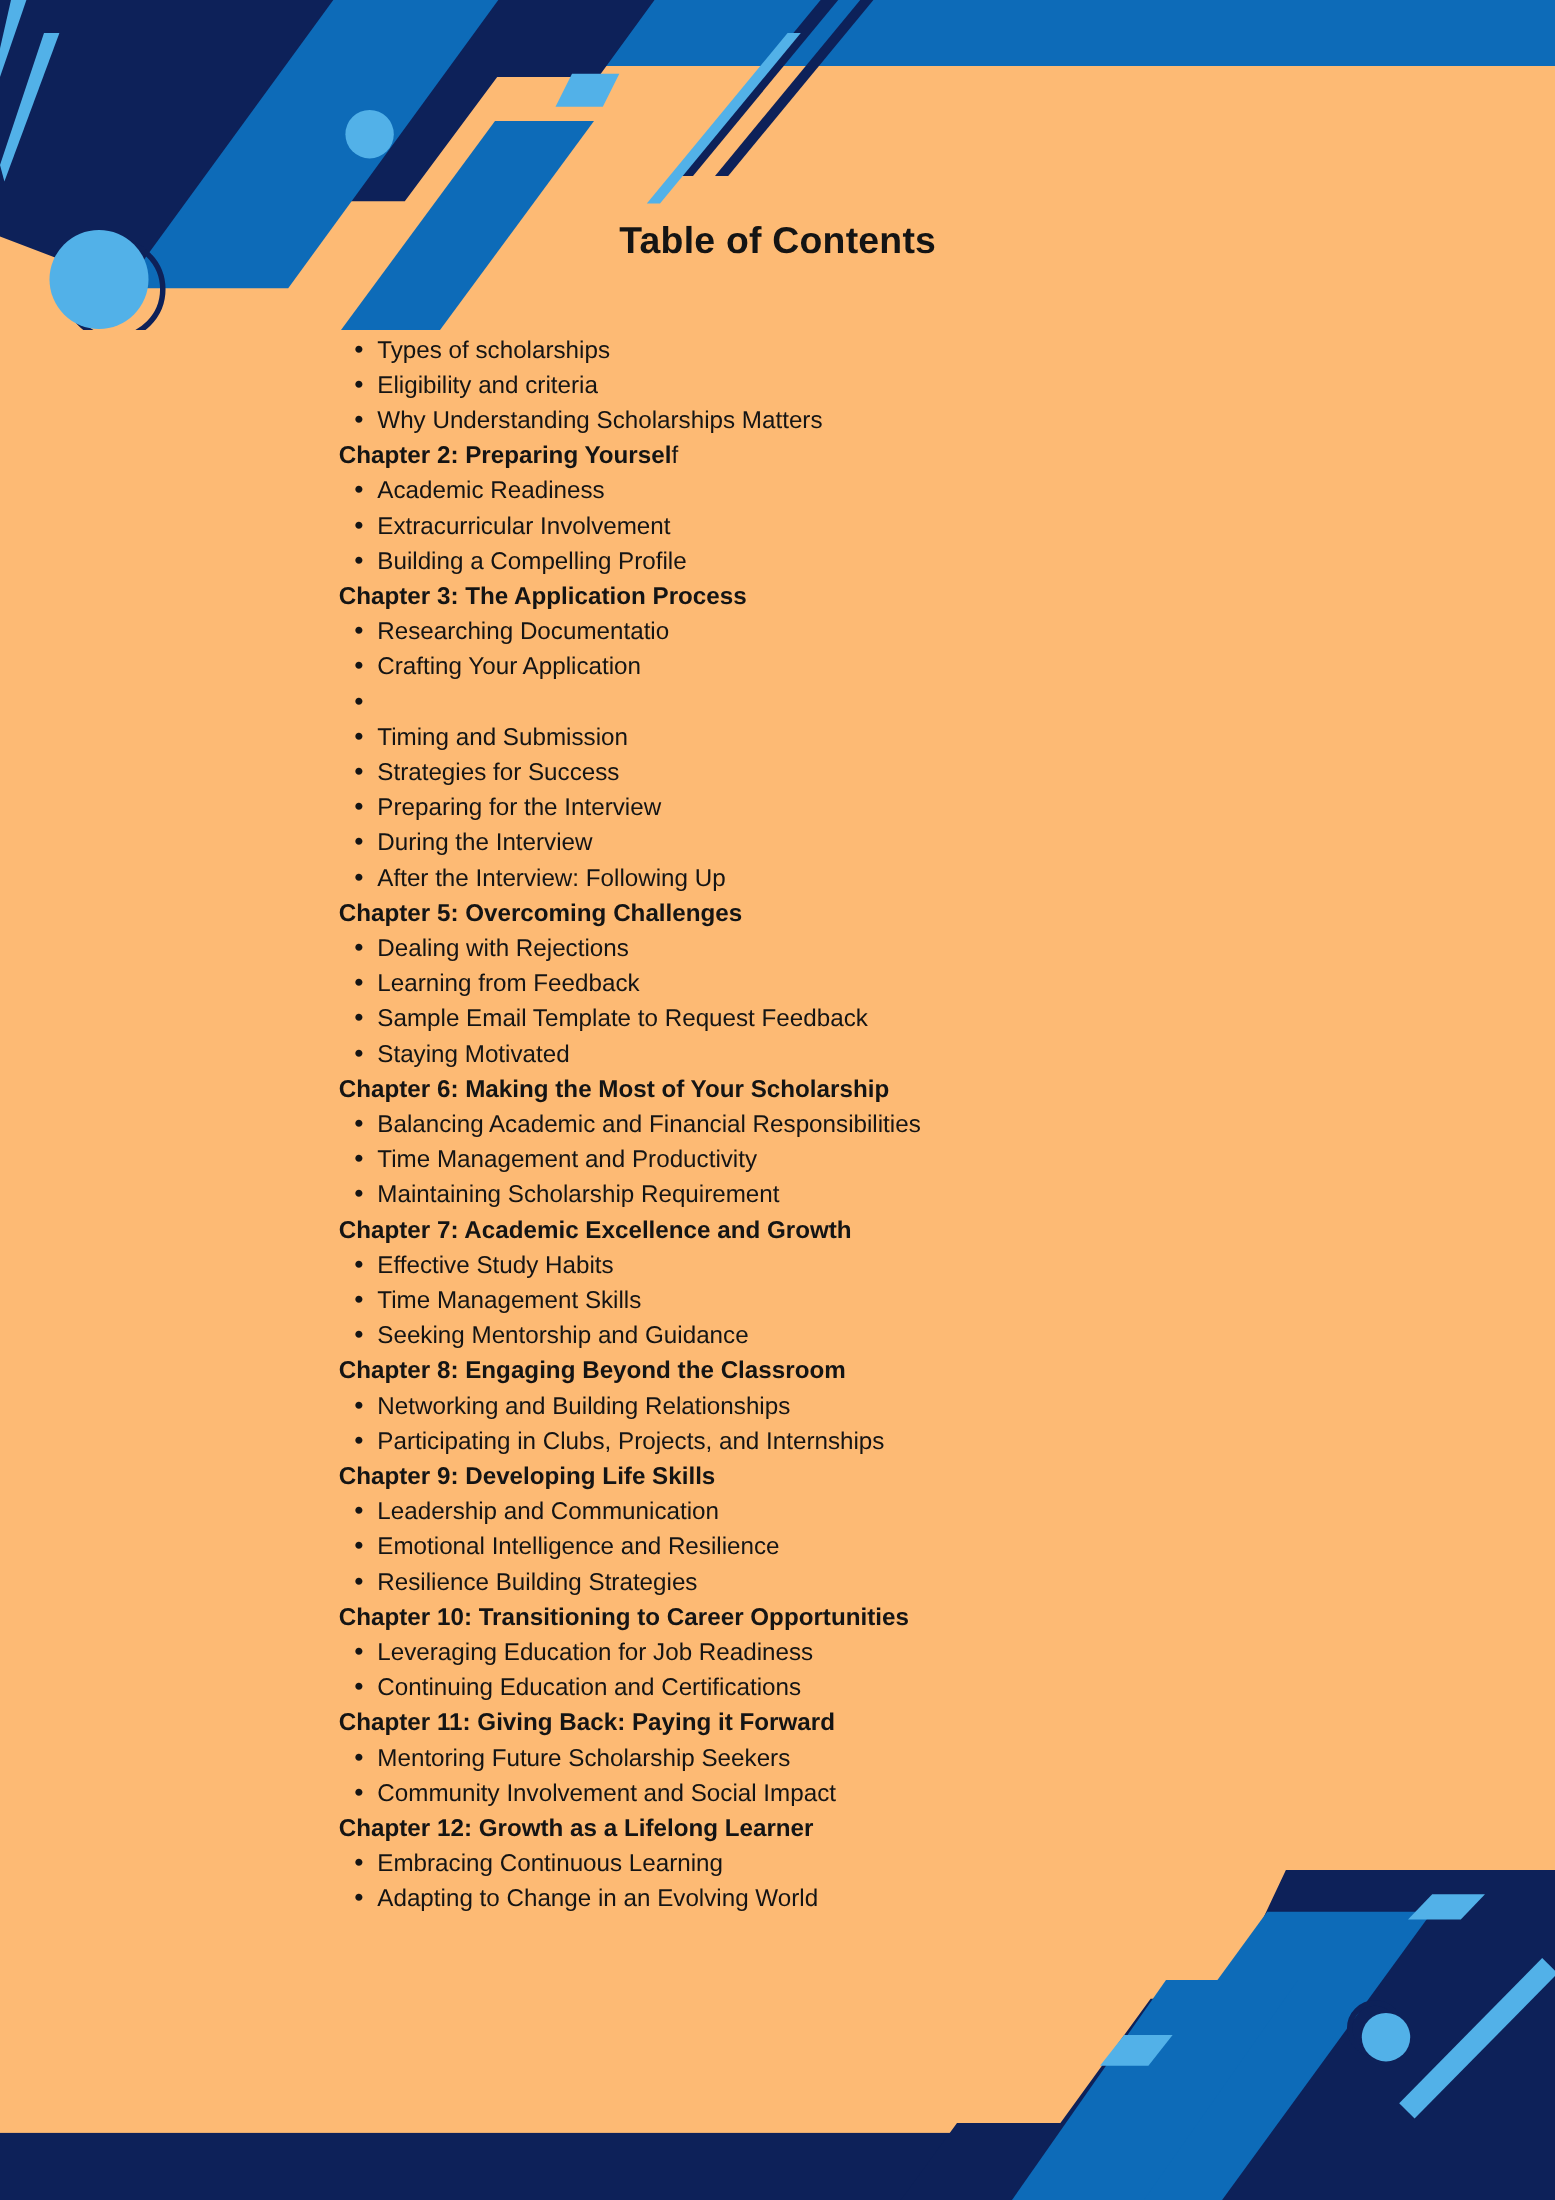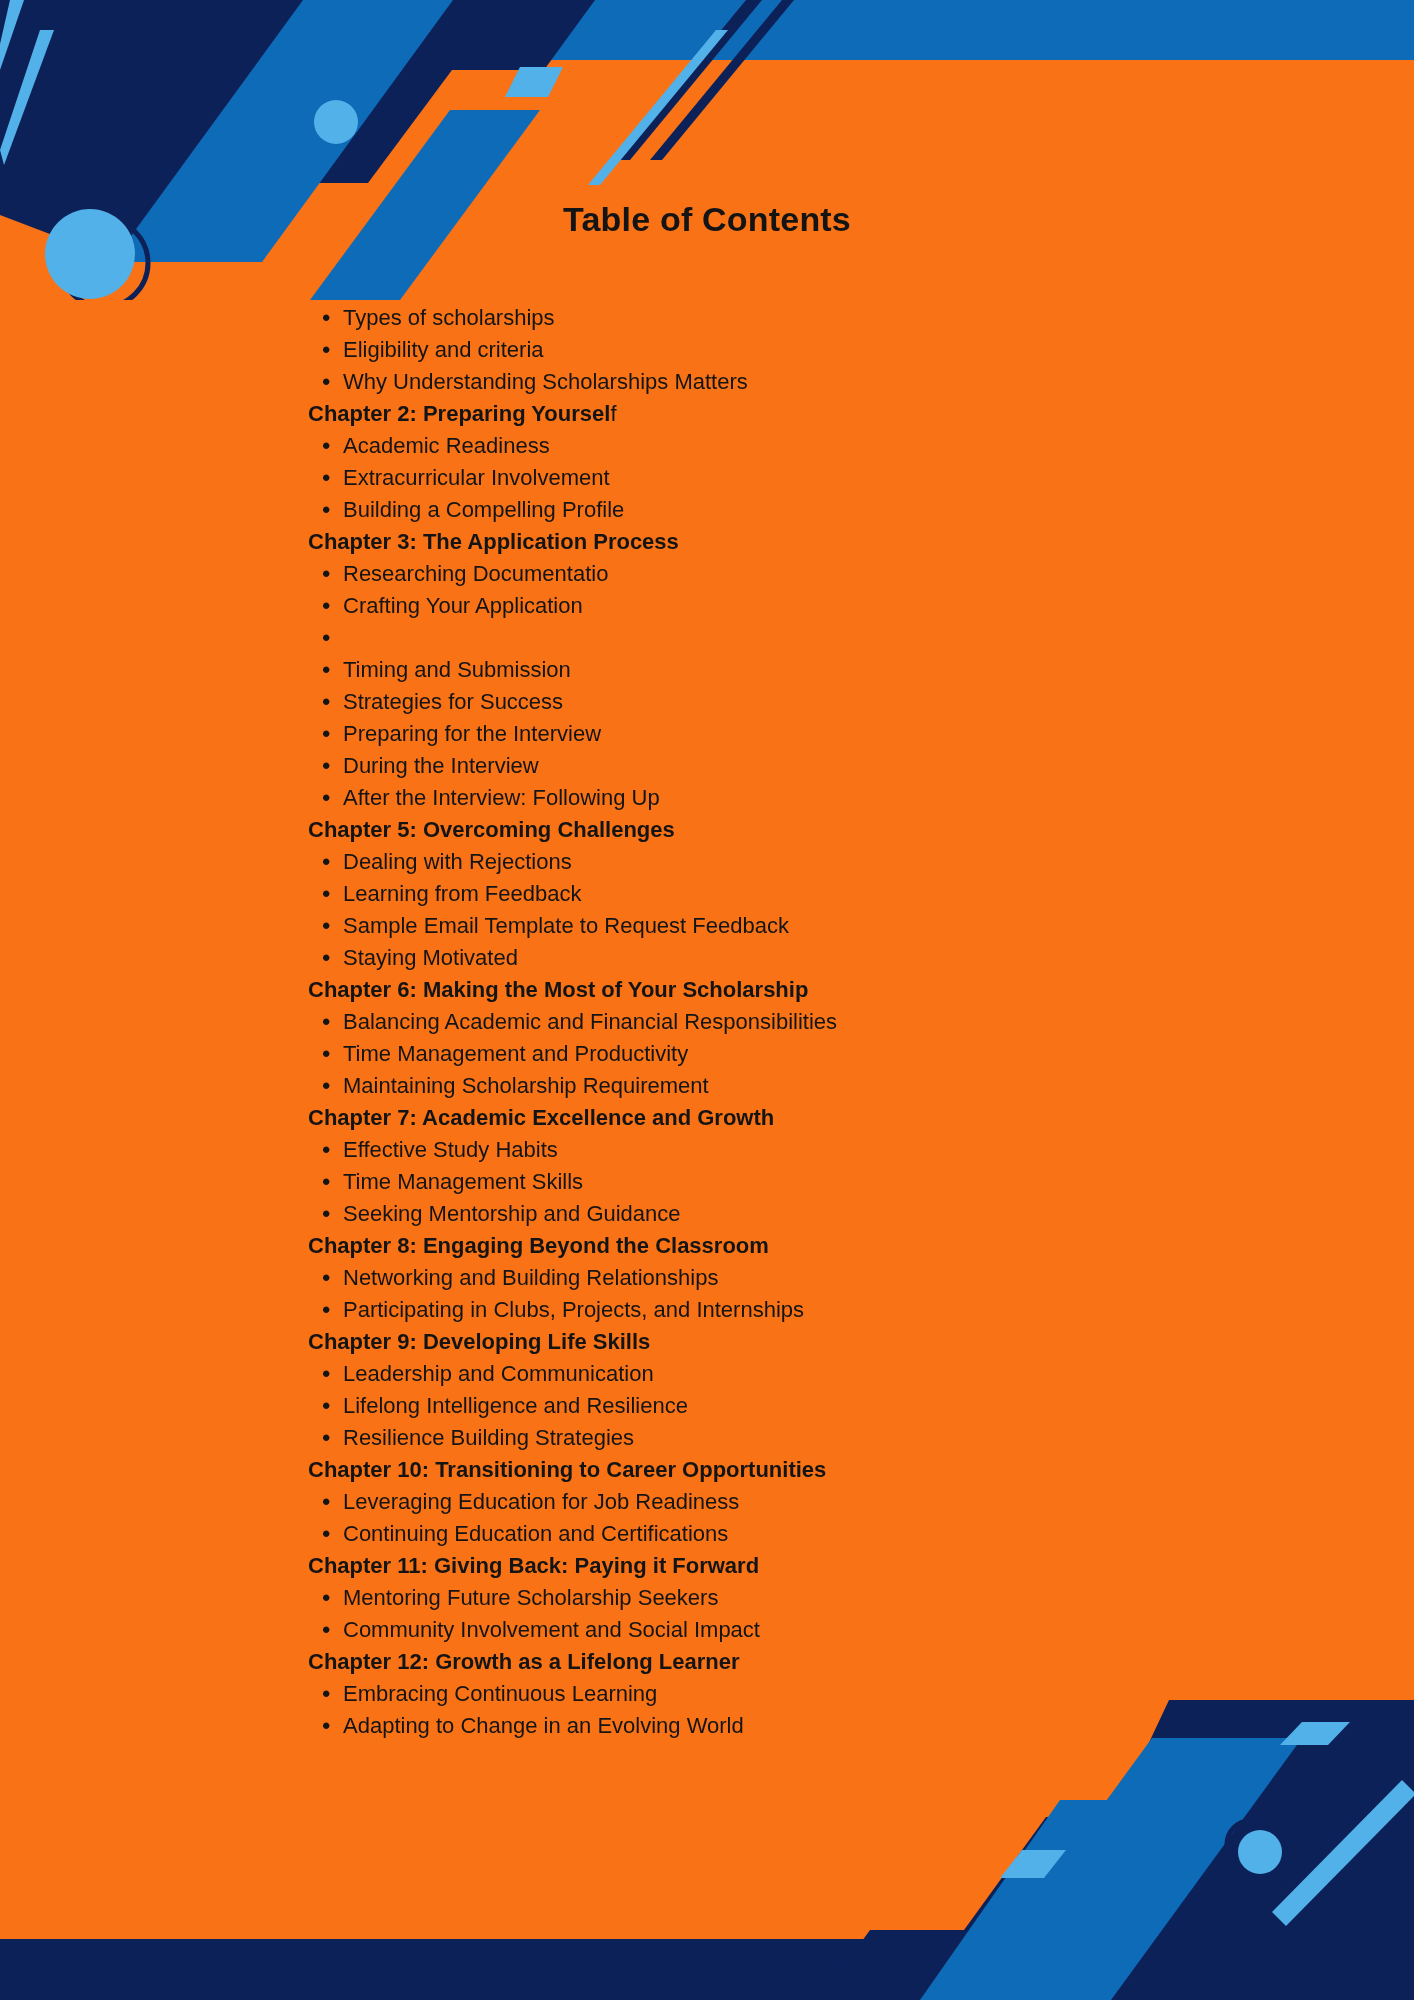"Table of Contents" #page { background: #f97316 -> #fdba74 }
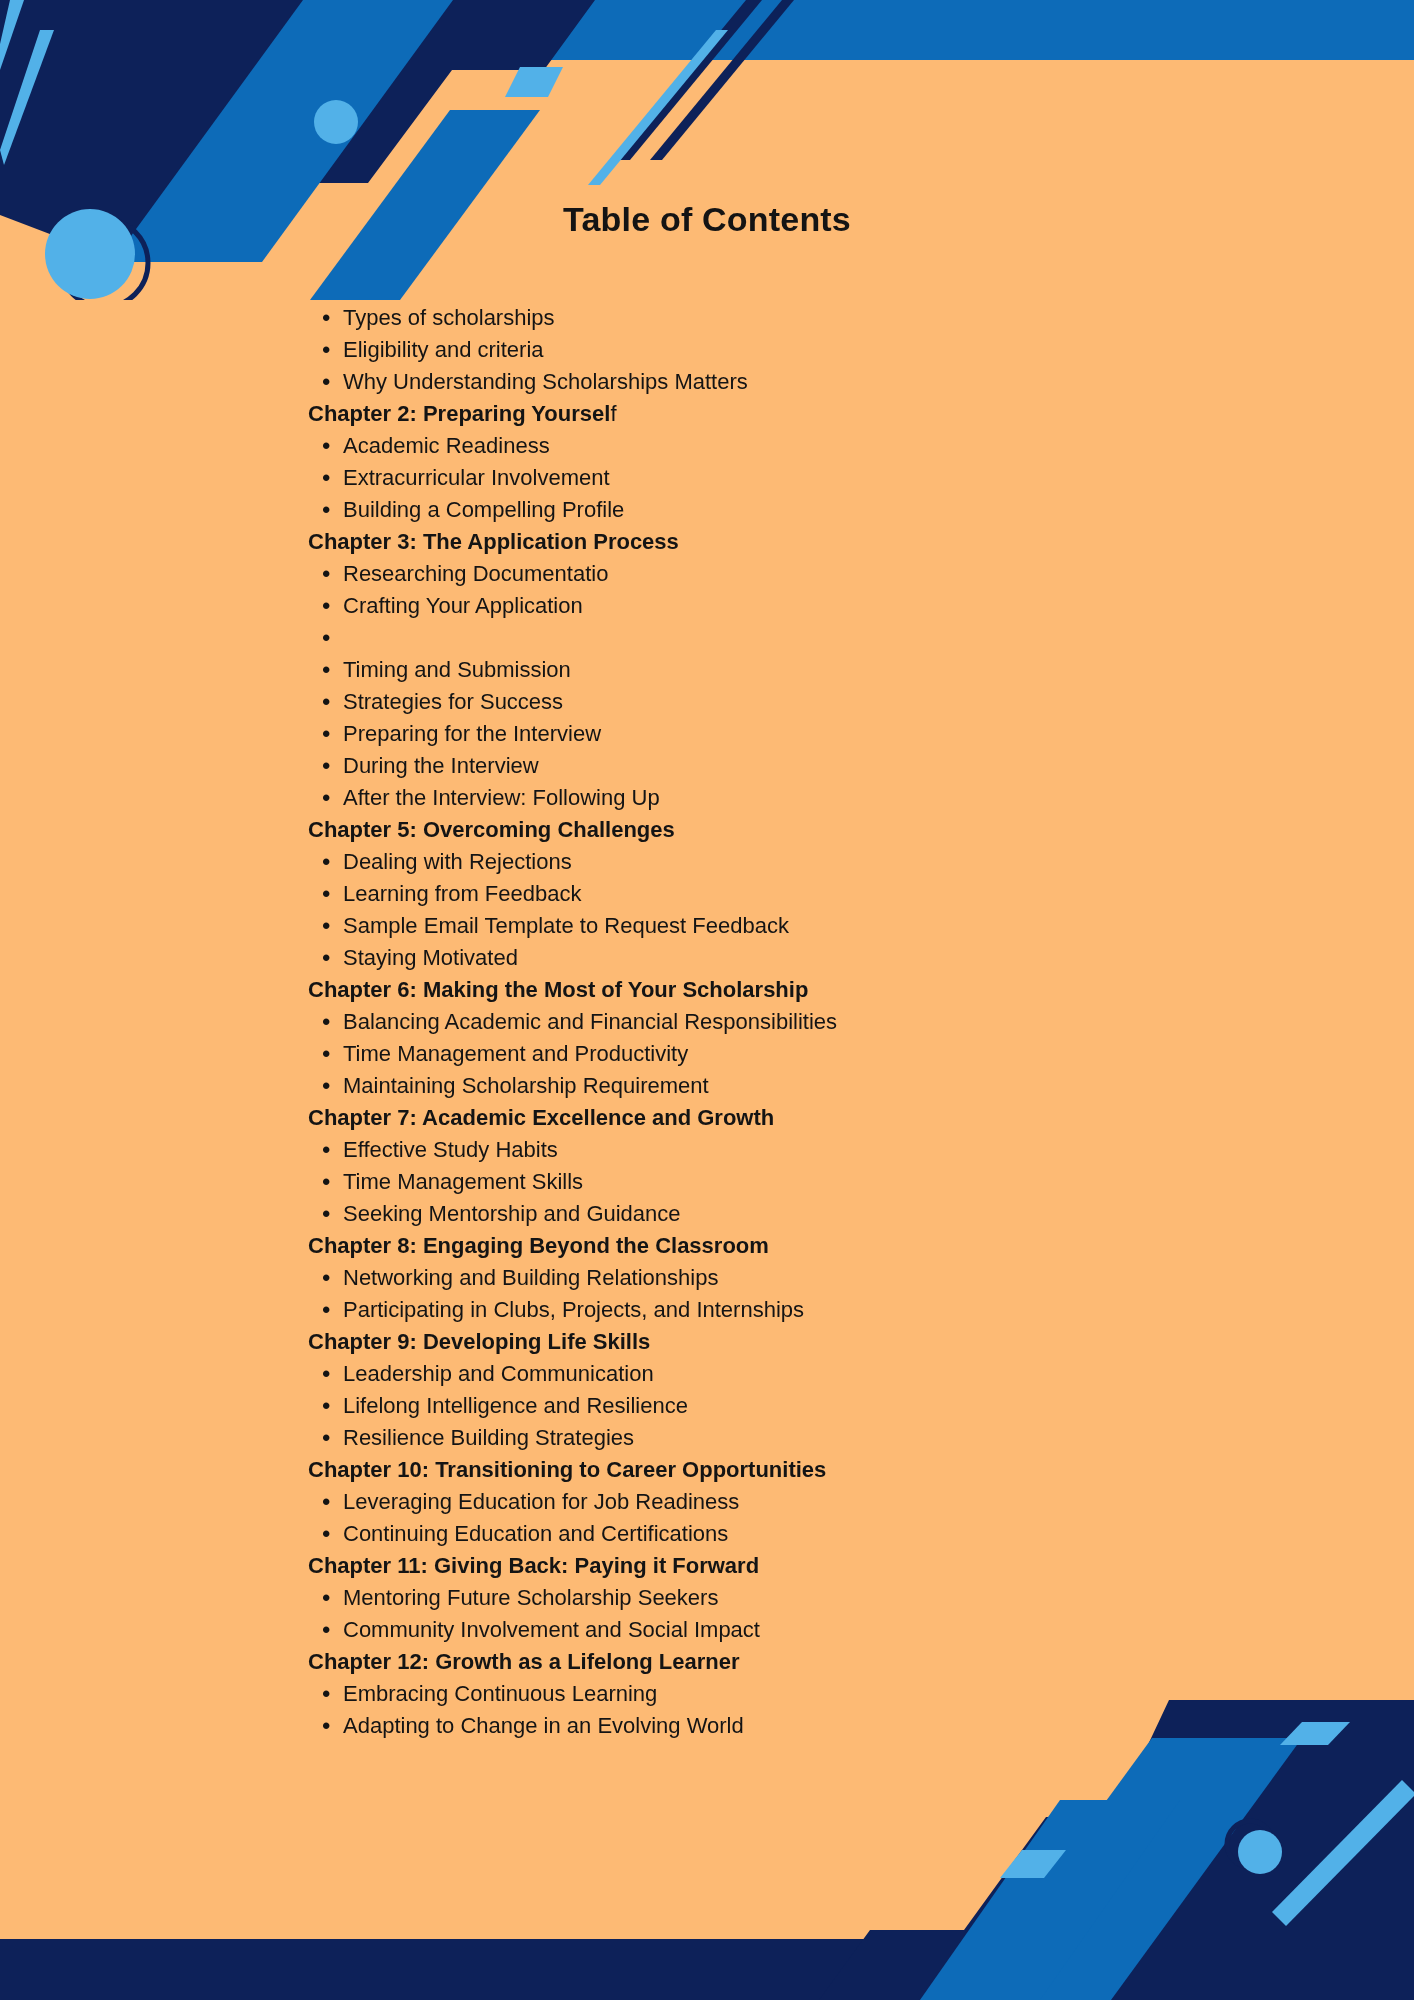"Lifelong Intelligence and Resilience" span { text: Lifelong -> Emotional }
